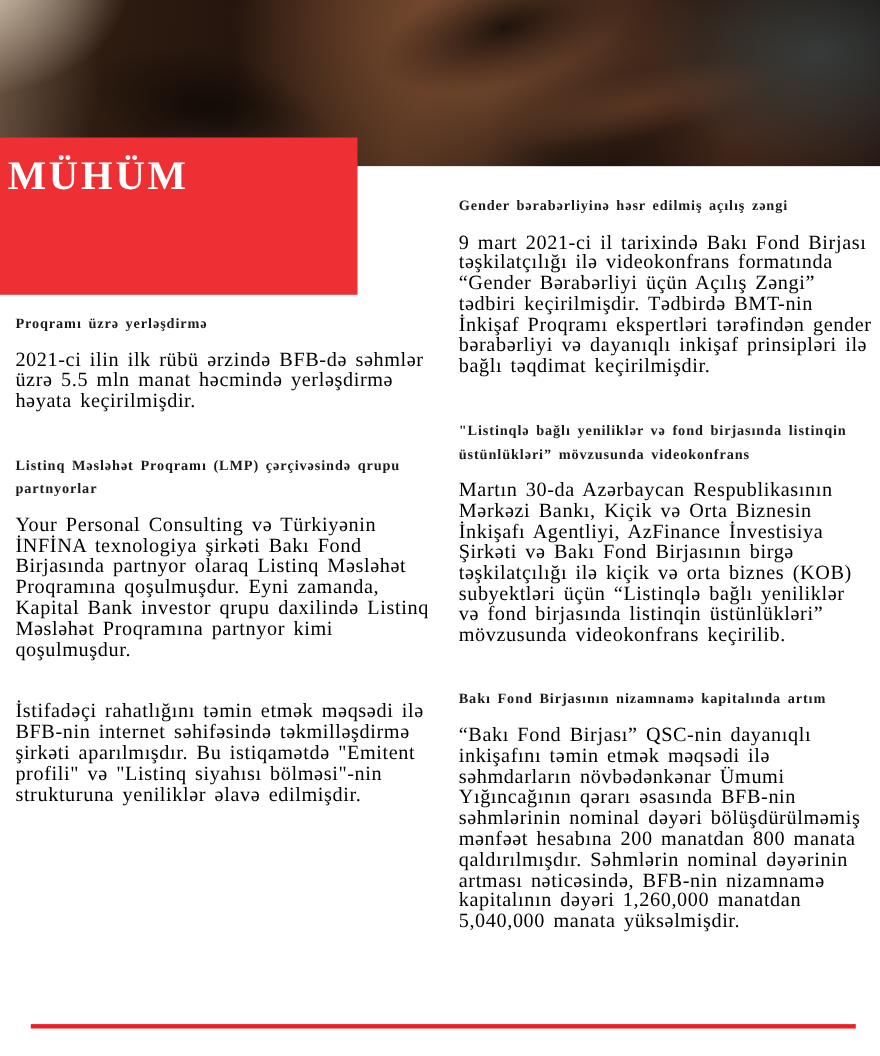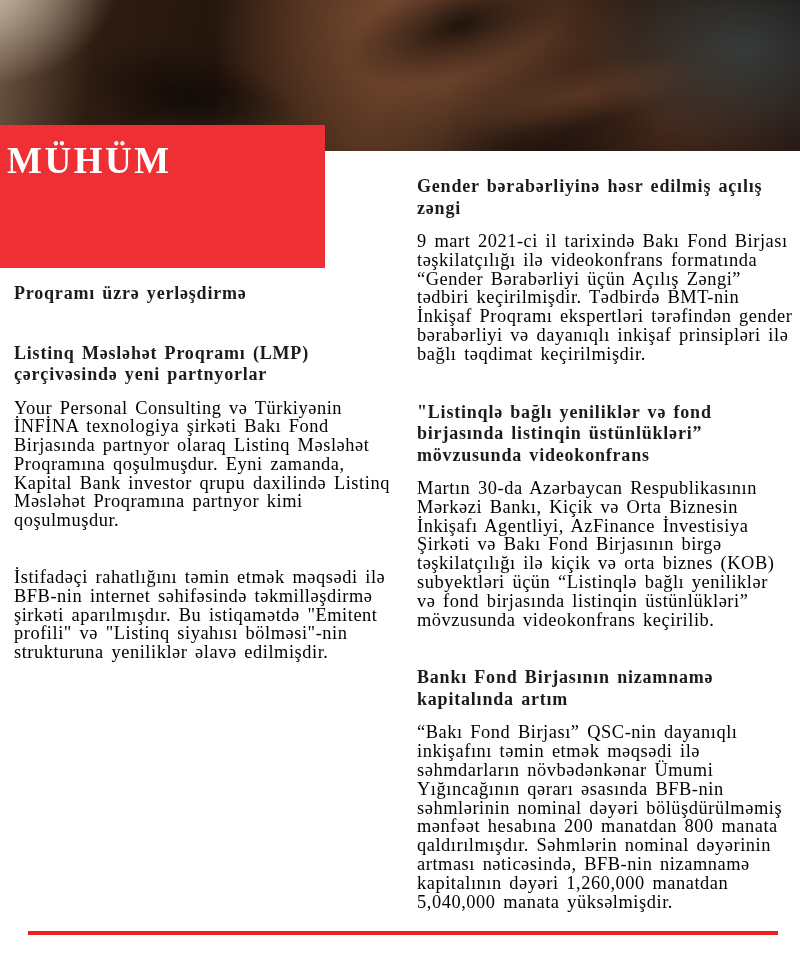"Gender bərabərliyinə həsr edilmiş açılış" .entry-heading { font-size: 18px -> 13px }
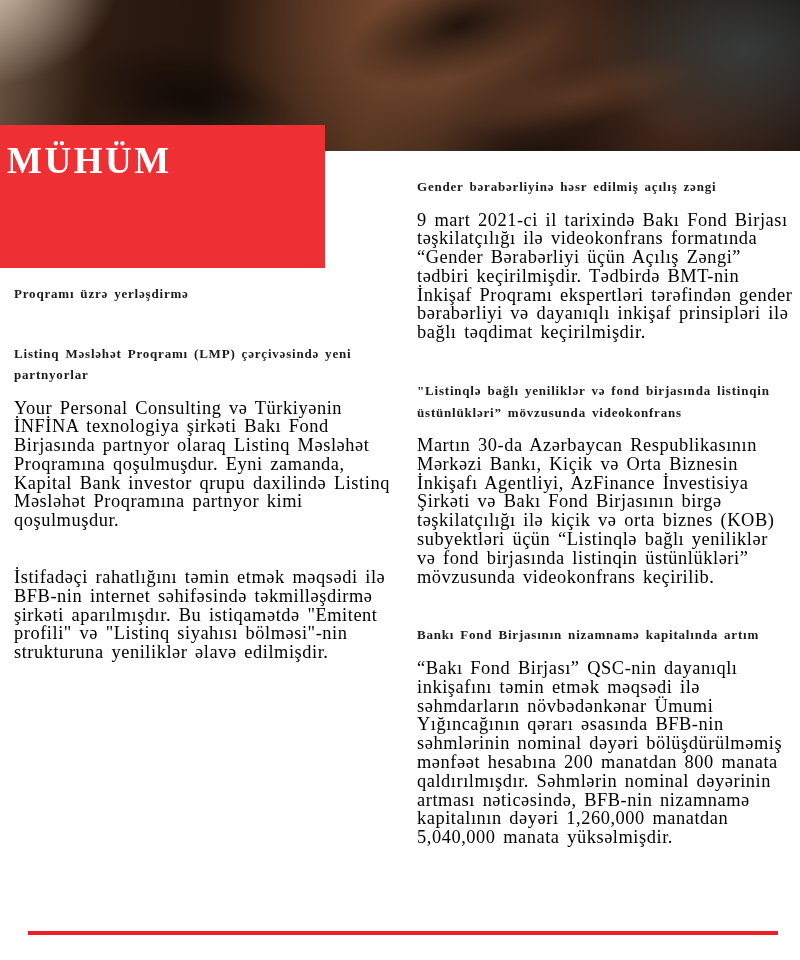"2021-ci ilin ilk rübü ərzində" p.entry-body { html: none -> <p>2021-ci ilin ilk rübü ərzində BFB-də səhmlər üzrə 5.5 mln manat həcmində yerləşdirmə həyata keçirilmişdir.</p> }
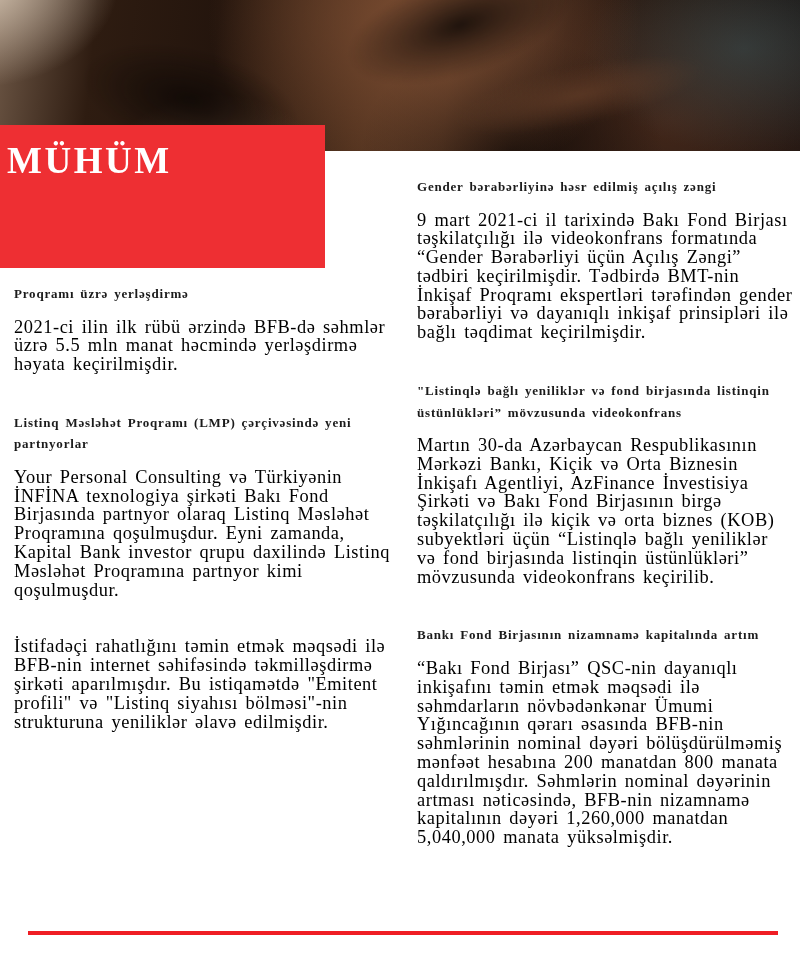"Listinq Məsləhət Proqramı (LMP)" h2.entry-heading { text: yeni -> qrupu }
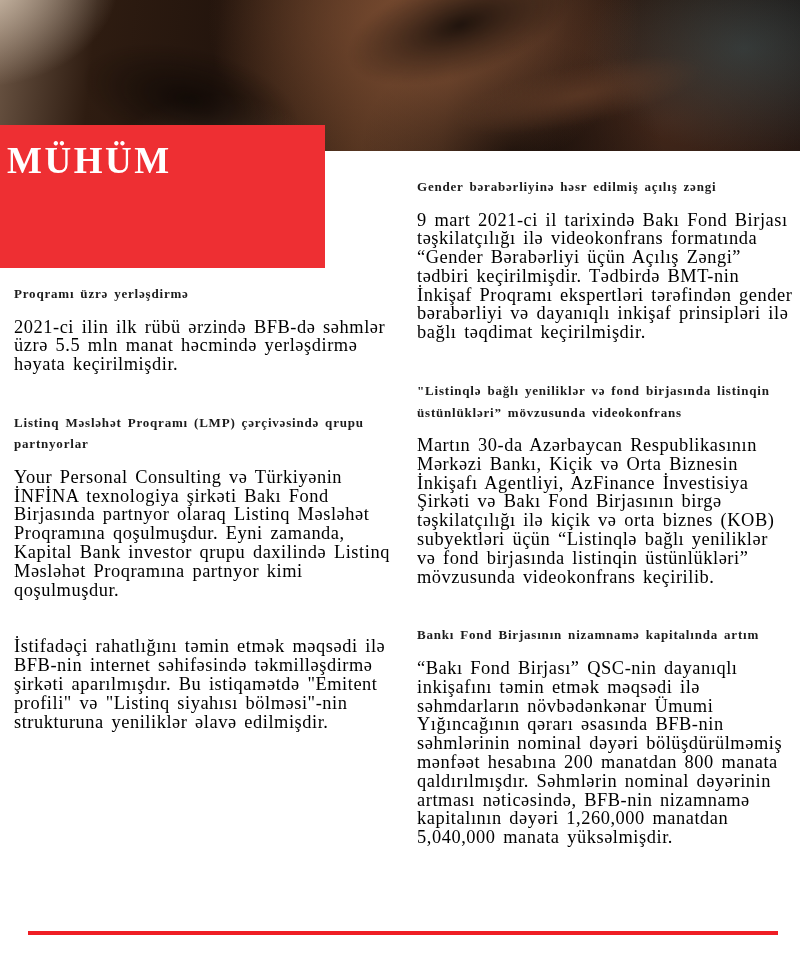"Bankı Fond Birjasının nizamnamə" h2.entry-heading { text: Bankı -> Bakı }
